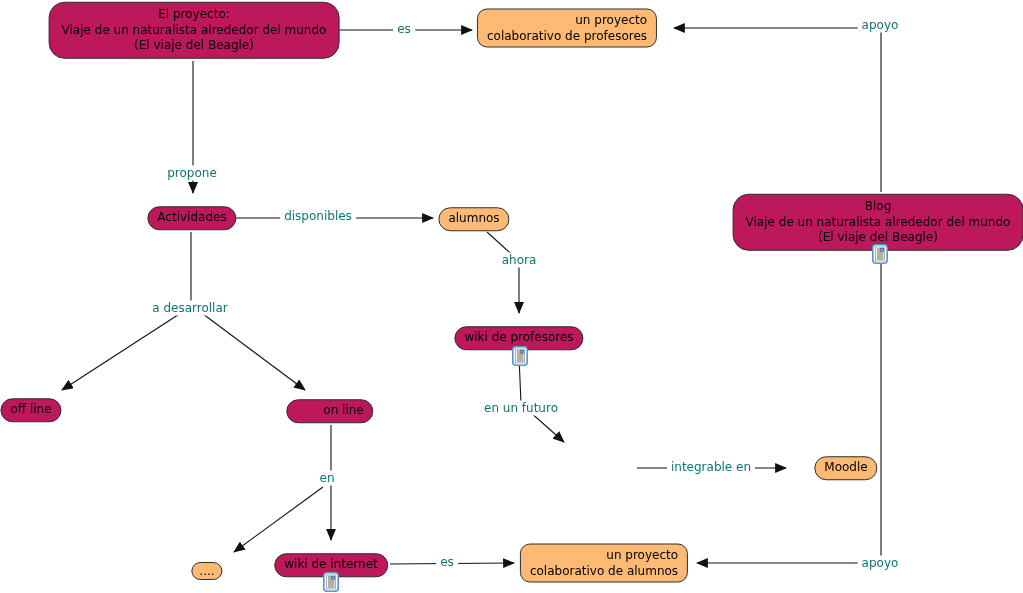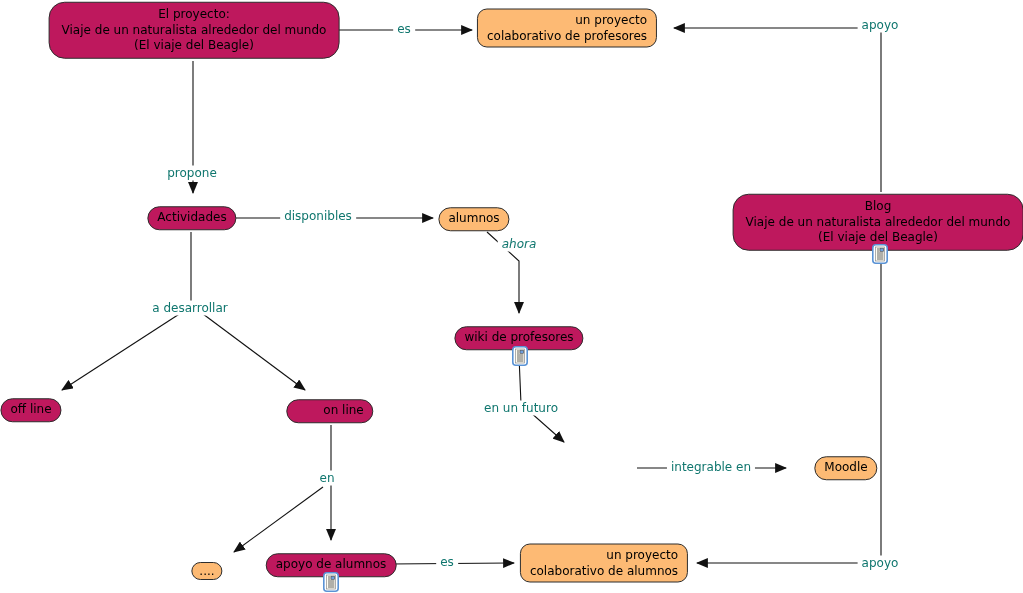"ahora" div.link-label { font-style: italic -> none; top: 244px -> 260px }
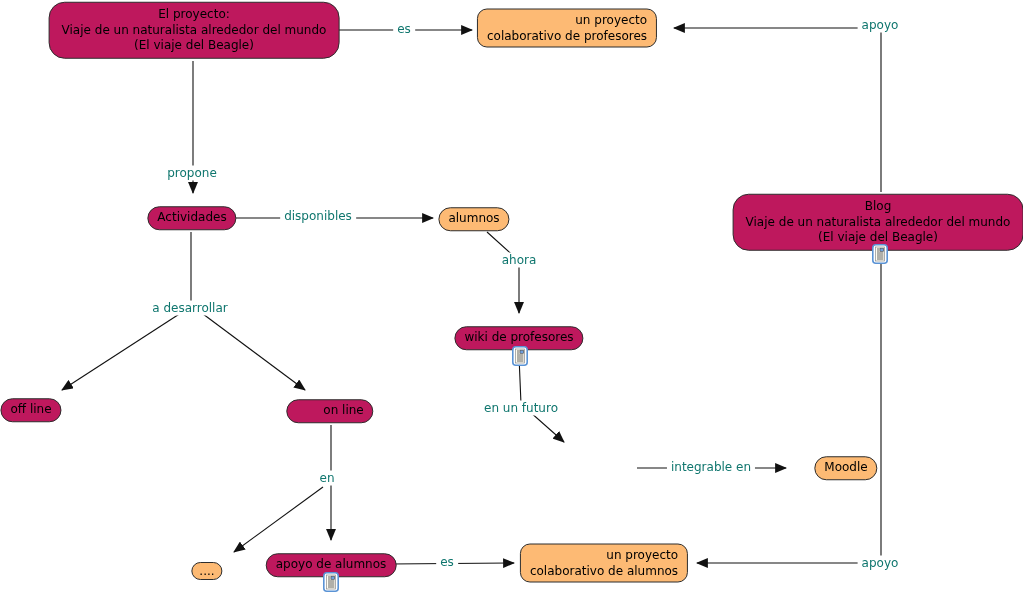"apoyo de alumnos" div.nl { text: apoyo de alumnos -> wiki de internet }
